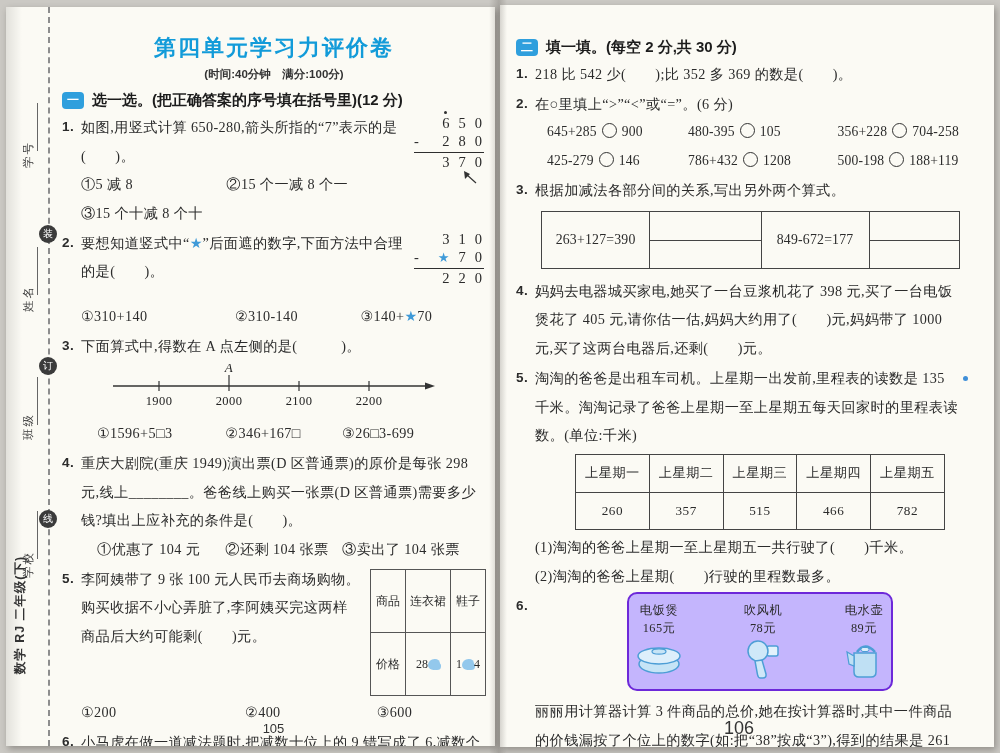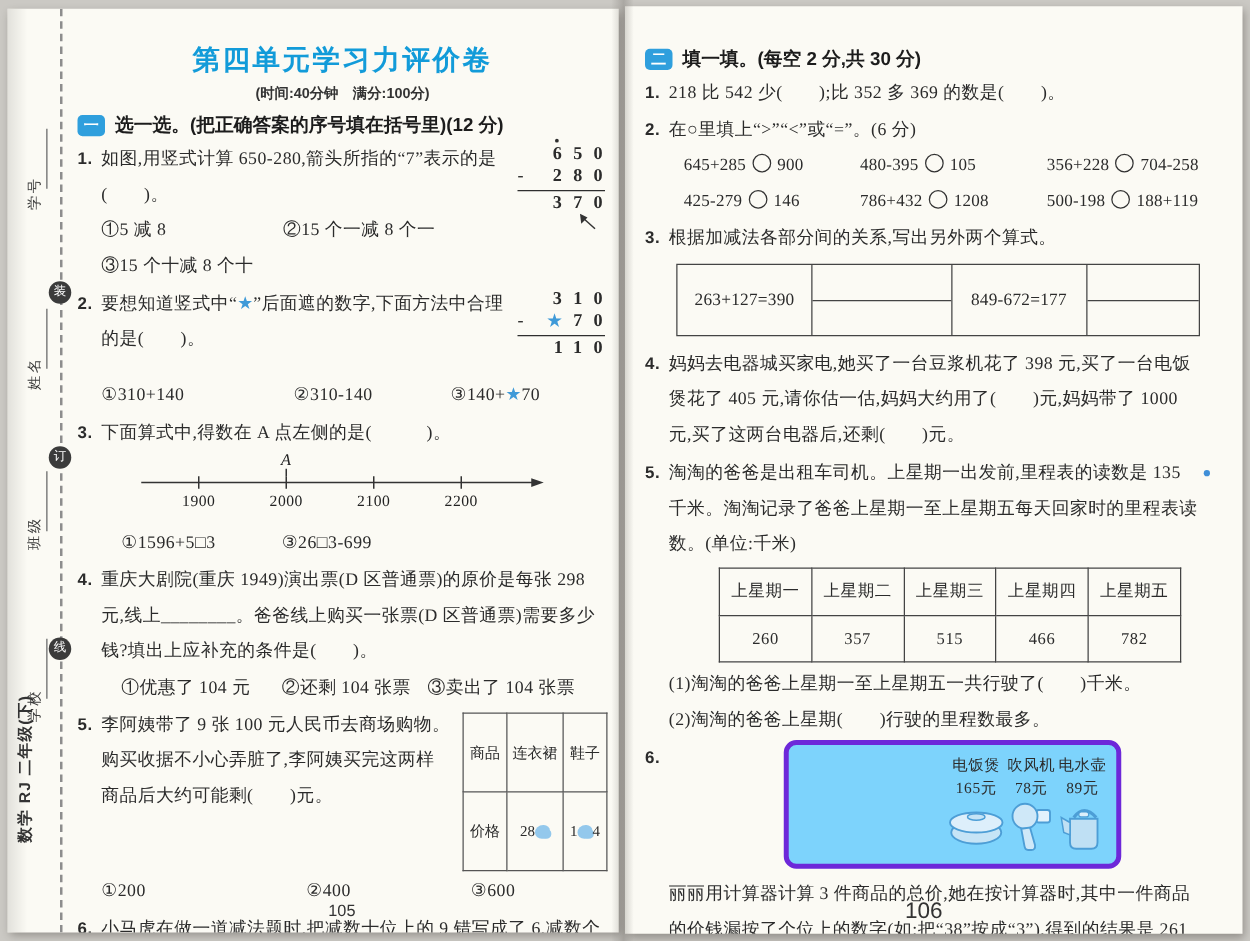"650" .digits { font-weight: bold -> none }
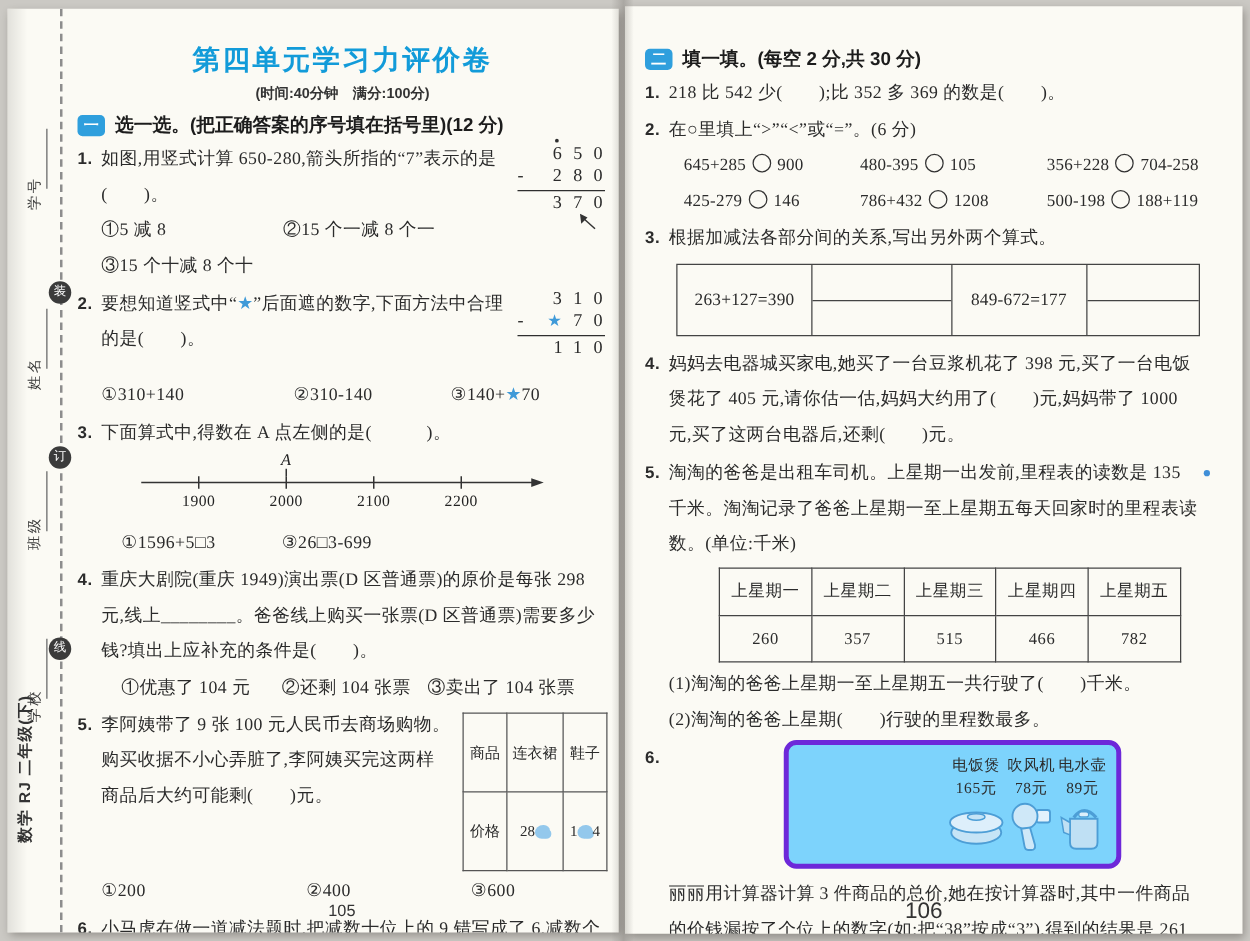"110" span.digits { text: 110 -> 220 }
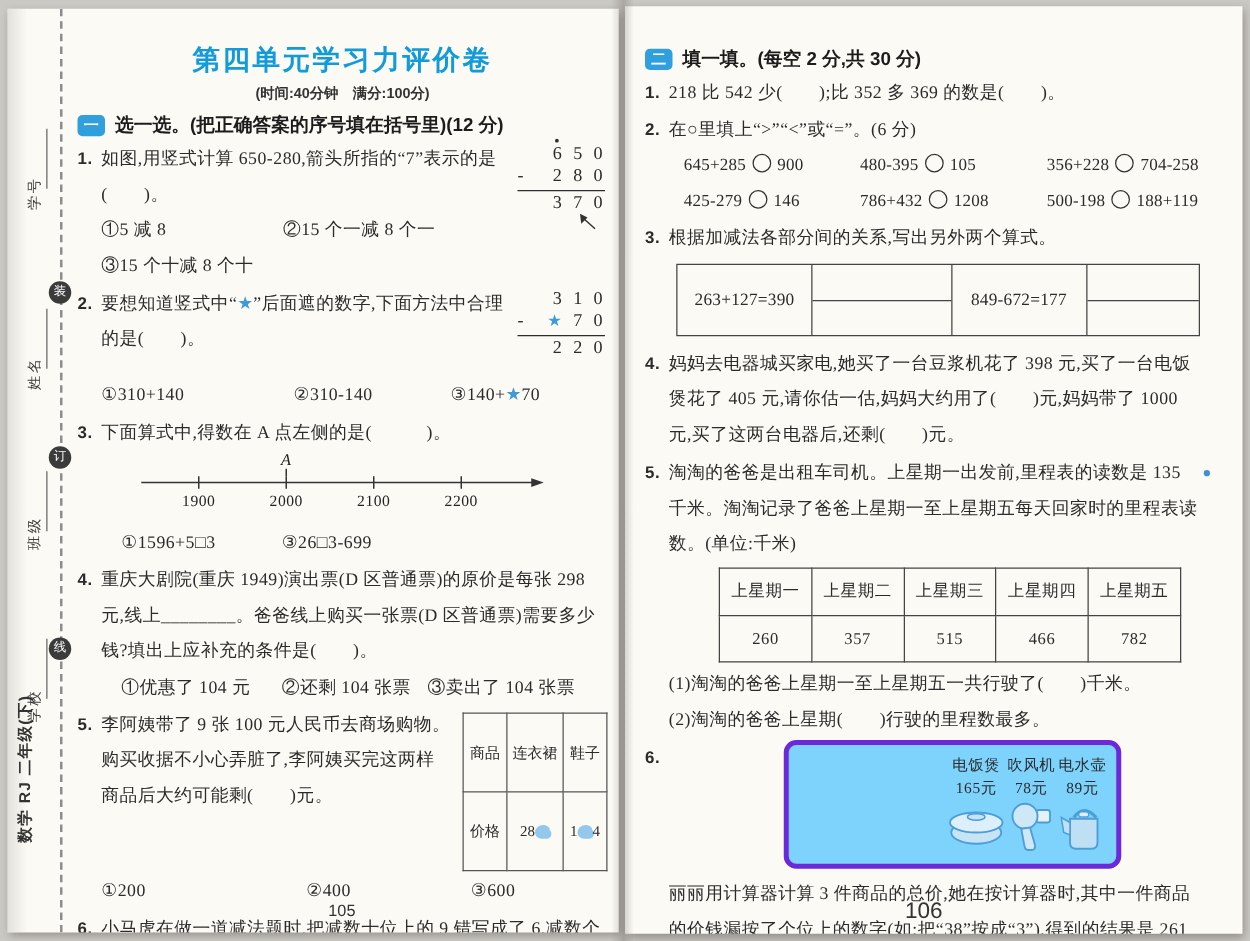"②346+167□" span.opt { html: none -> <span>②346+167□</span> }
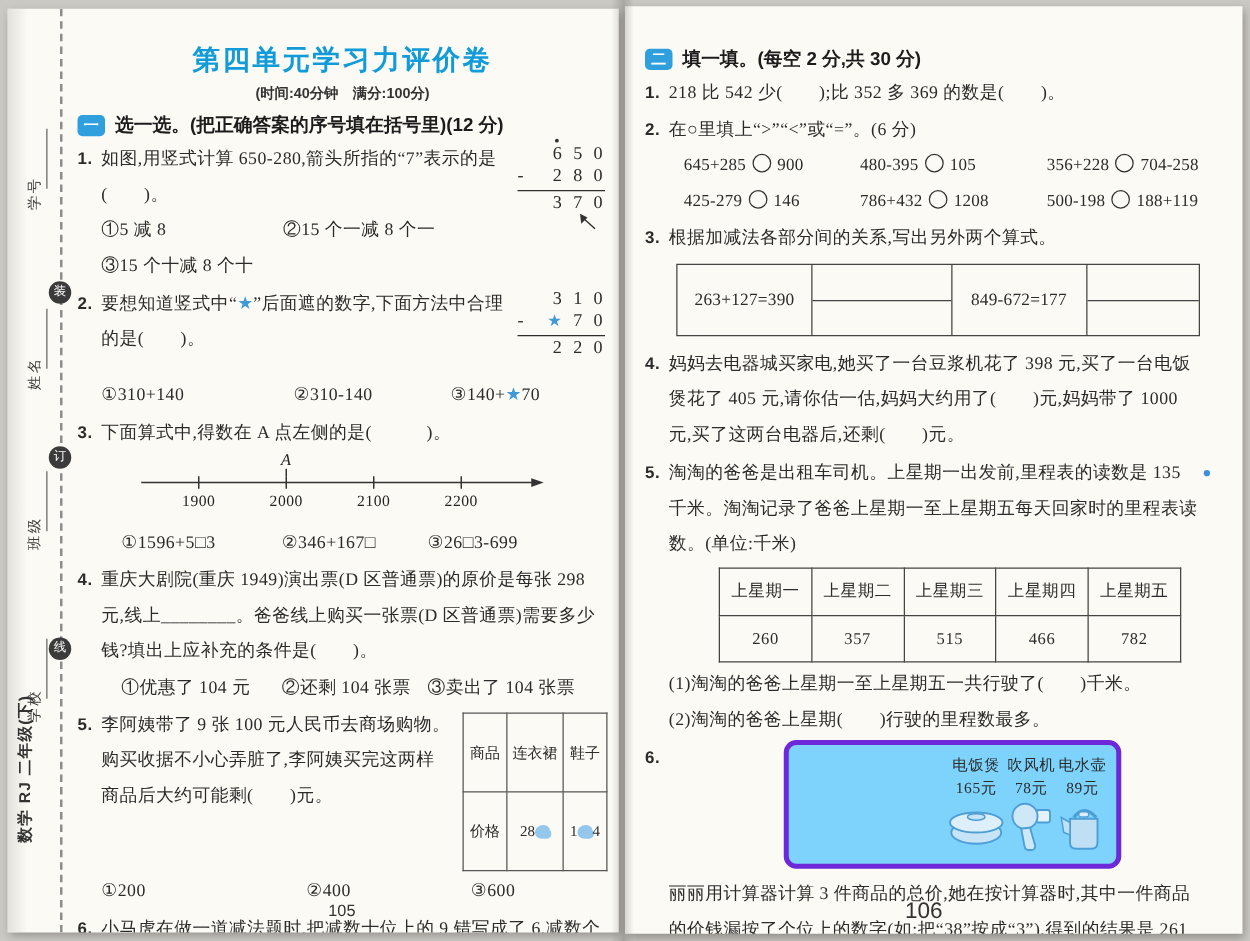"电饭煲" .prod-box { background: #7dd3fc -> #c4b5fd; border: 4px solid #6d28d9 -> 2px solid #6d28d9; justify-content: flex-end -> space-between }
